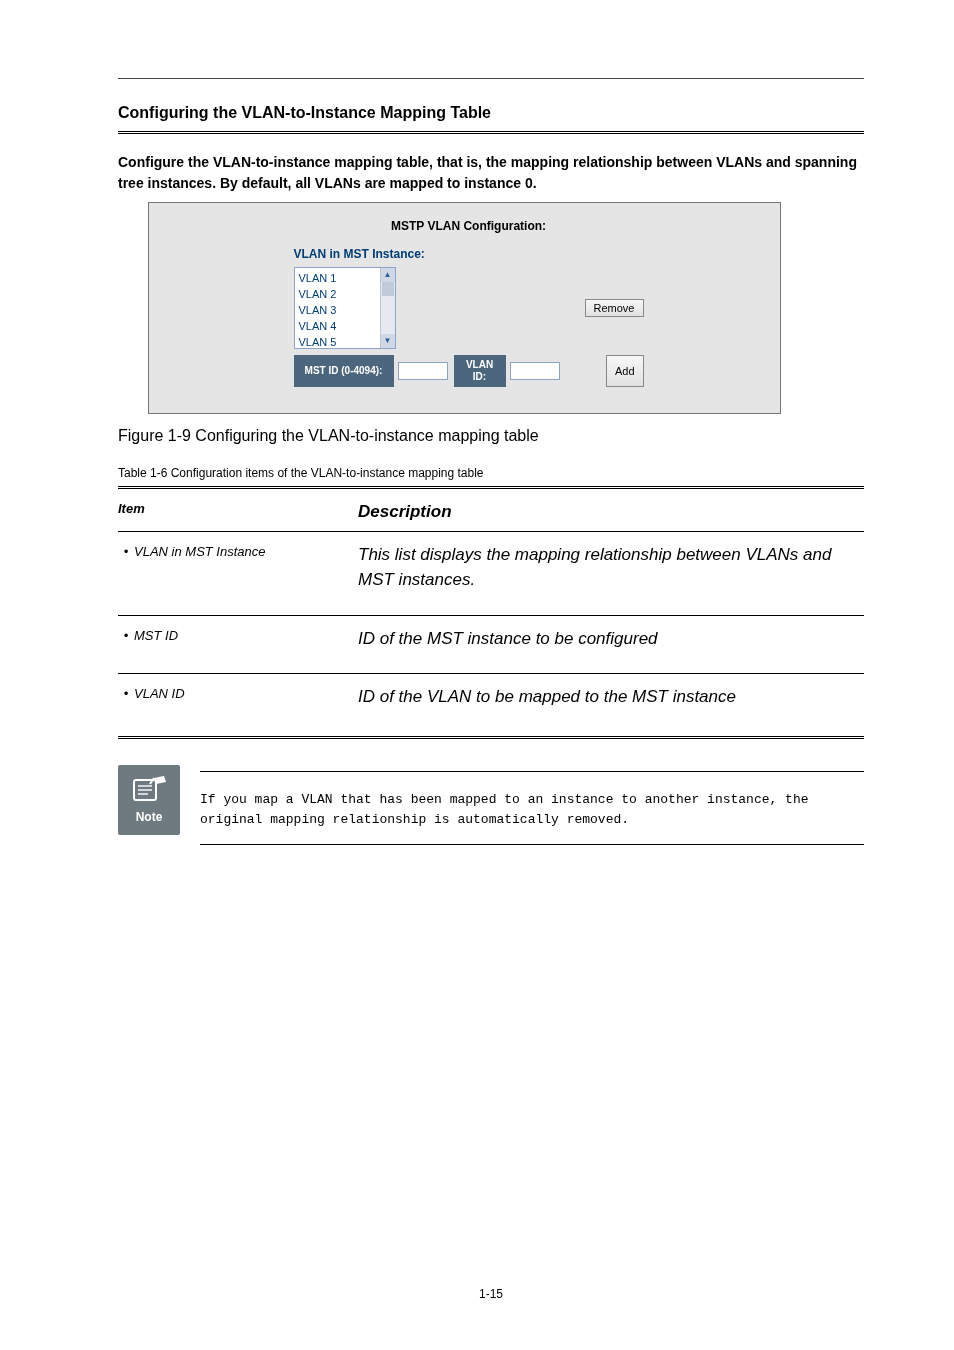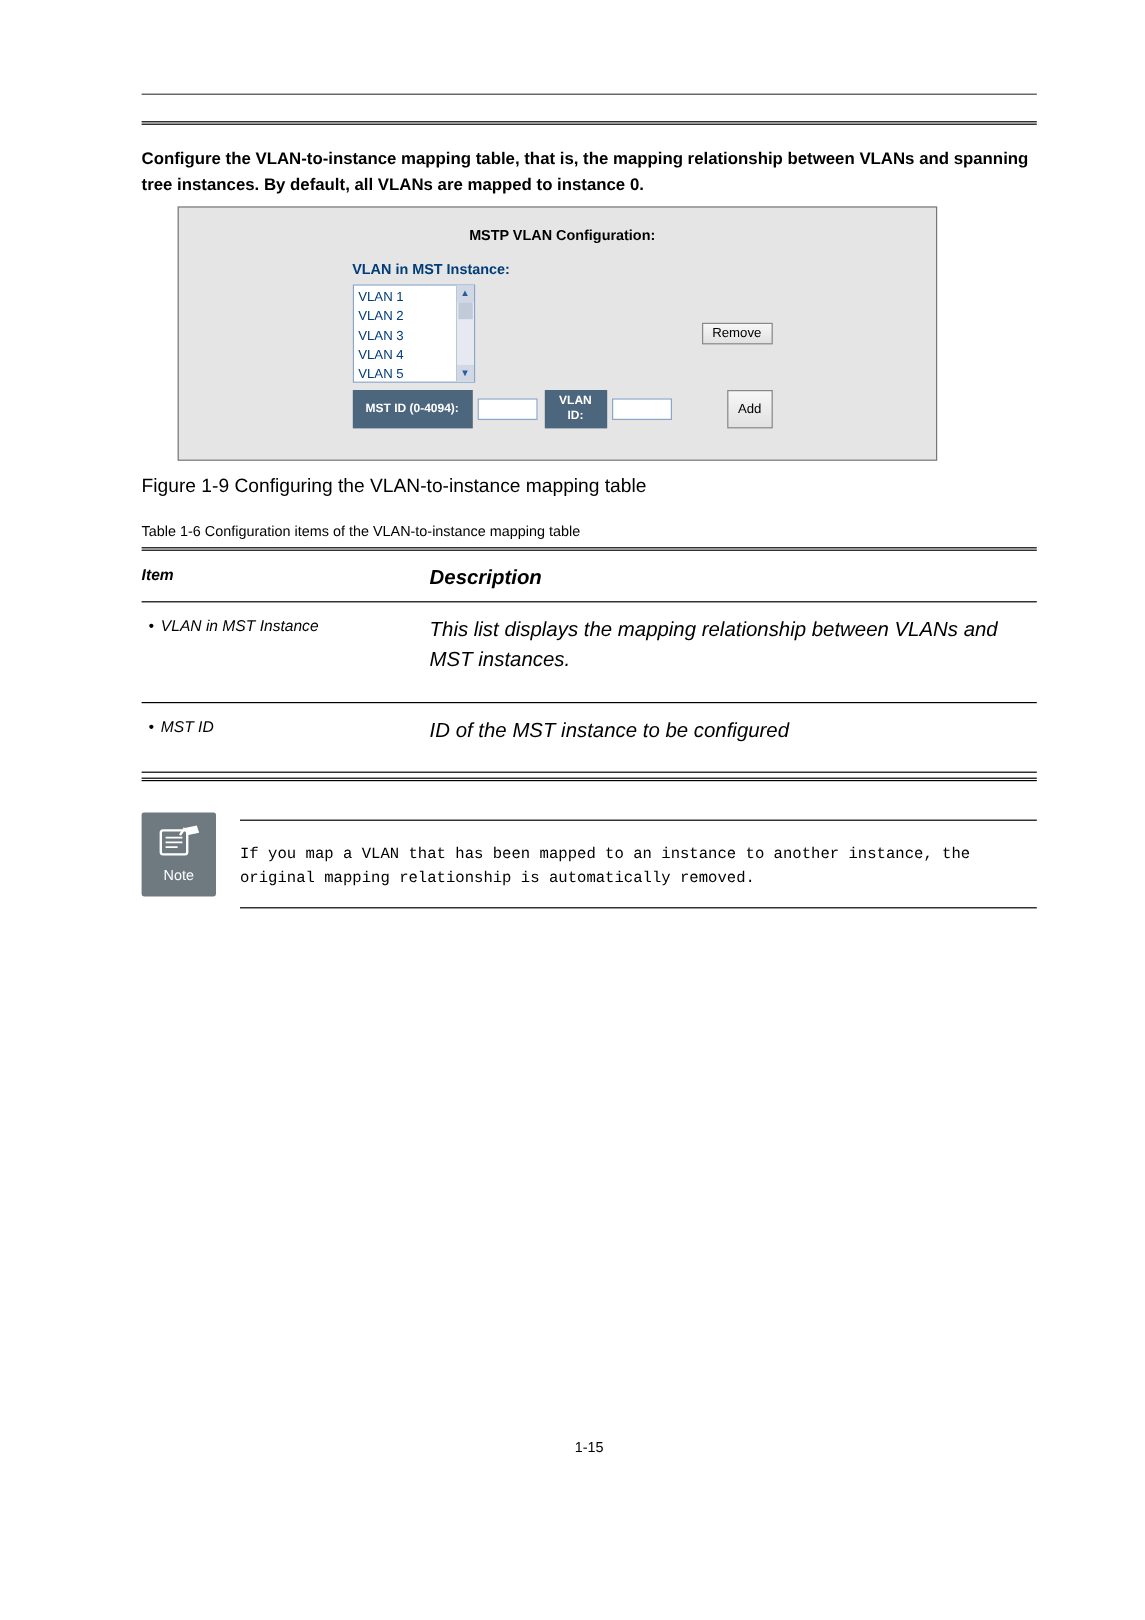"Configuring the VLAN-to-Instance Mapping" div.section-heading { html: none -> <div>Configuring the VLAN-to-Instance Mapping Table</div> }
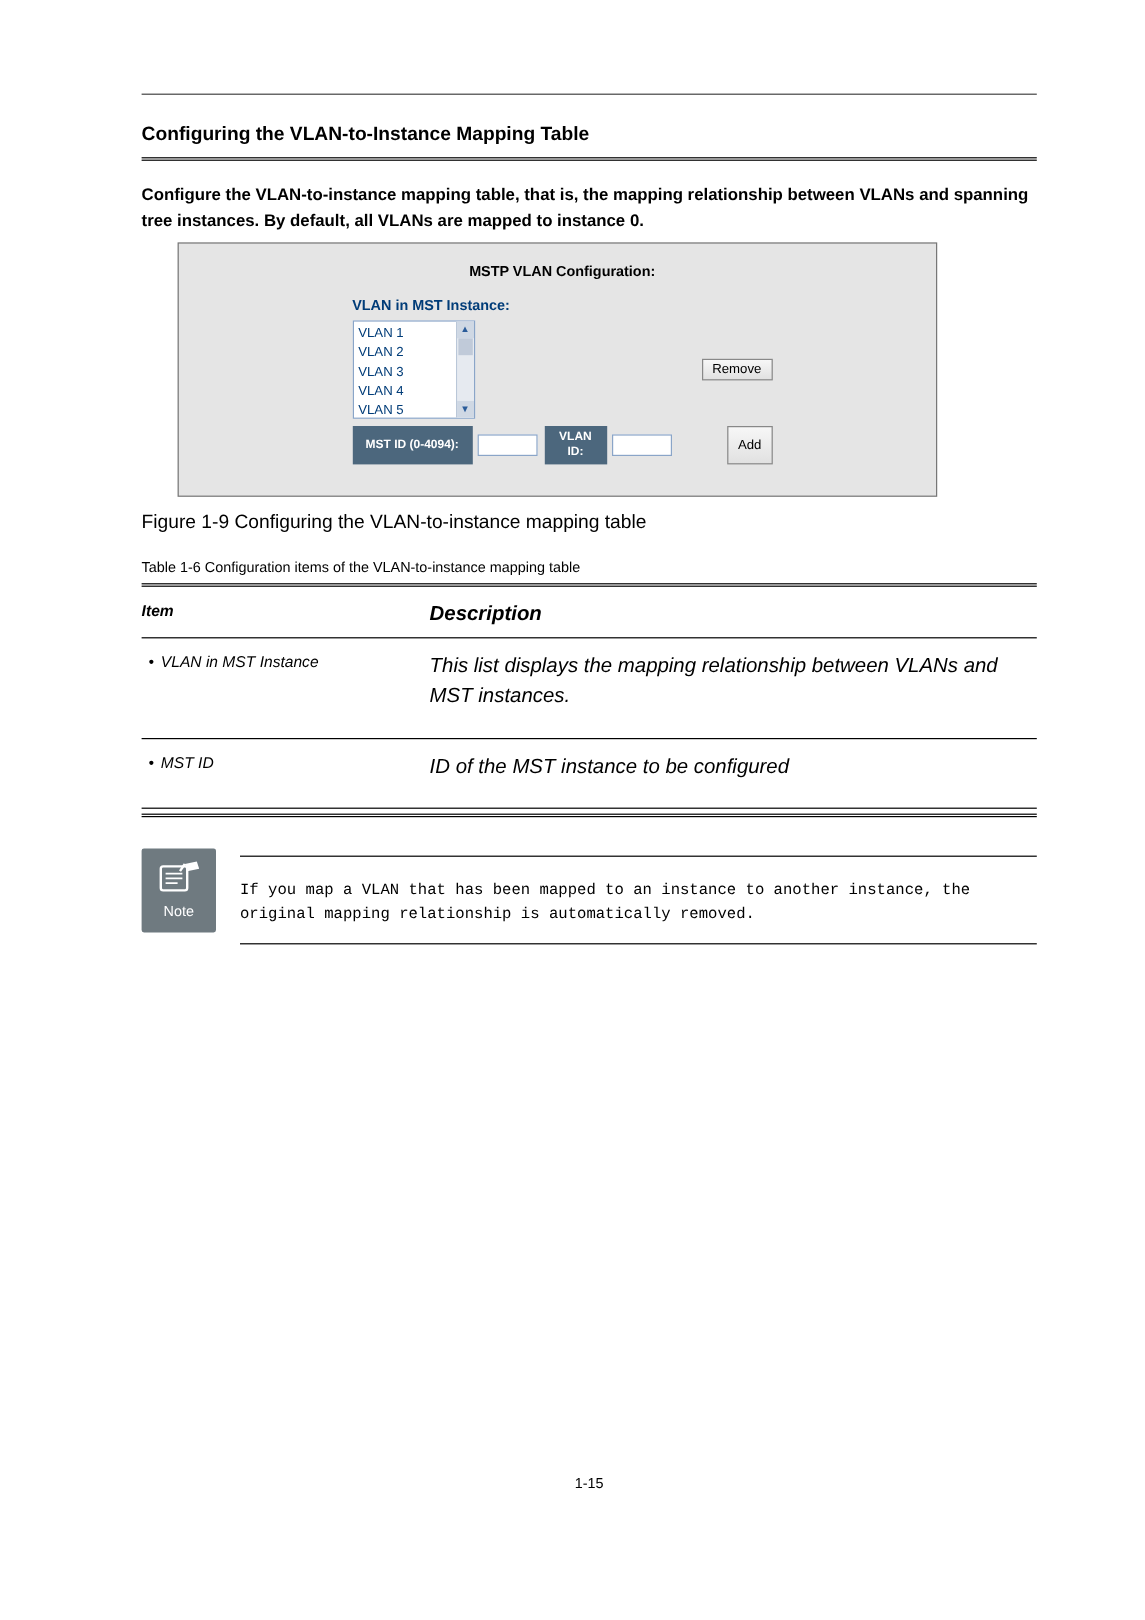"• VLAN ID" div.def-row { html: none -> <div> <div> <span>•</span><span>VLAN ID</span> </div> <div>ID of the VLAN to be mapped to the MST instance</div> </div> }
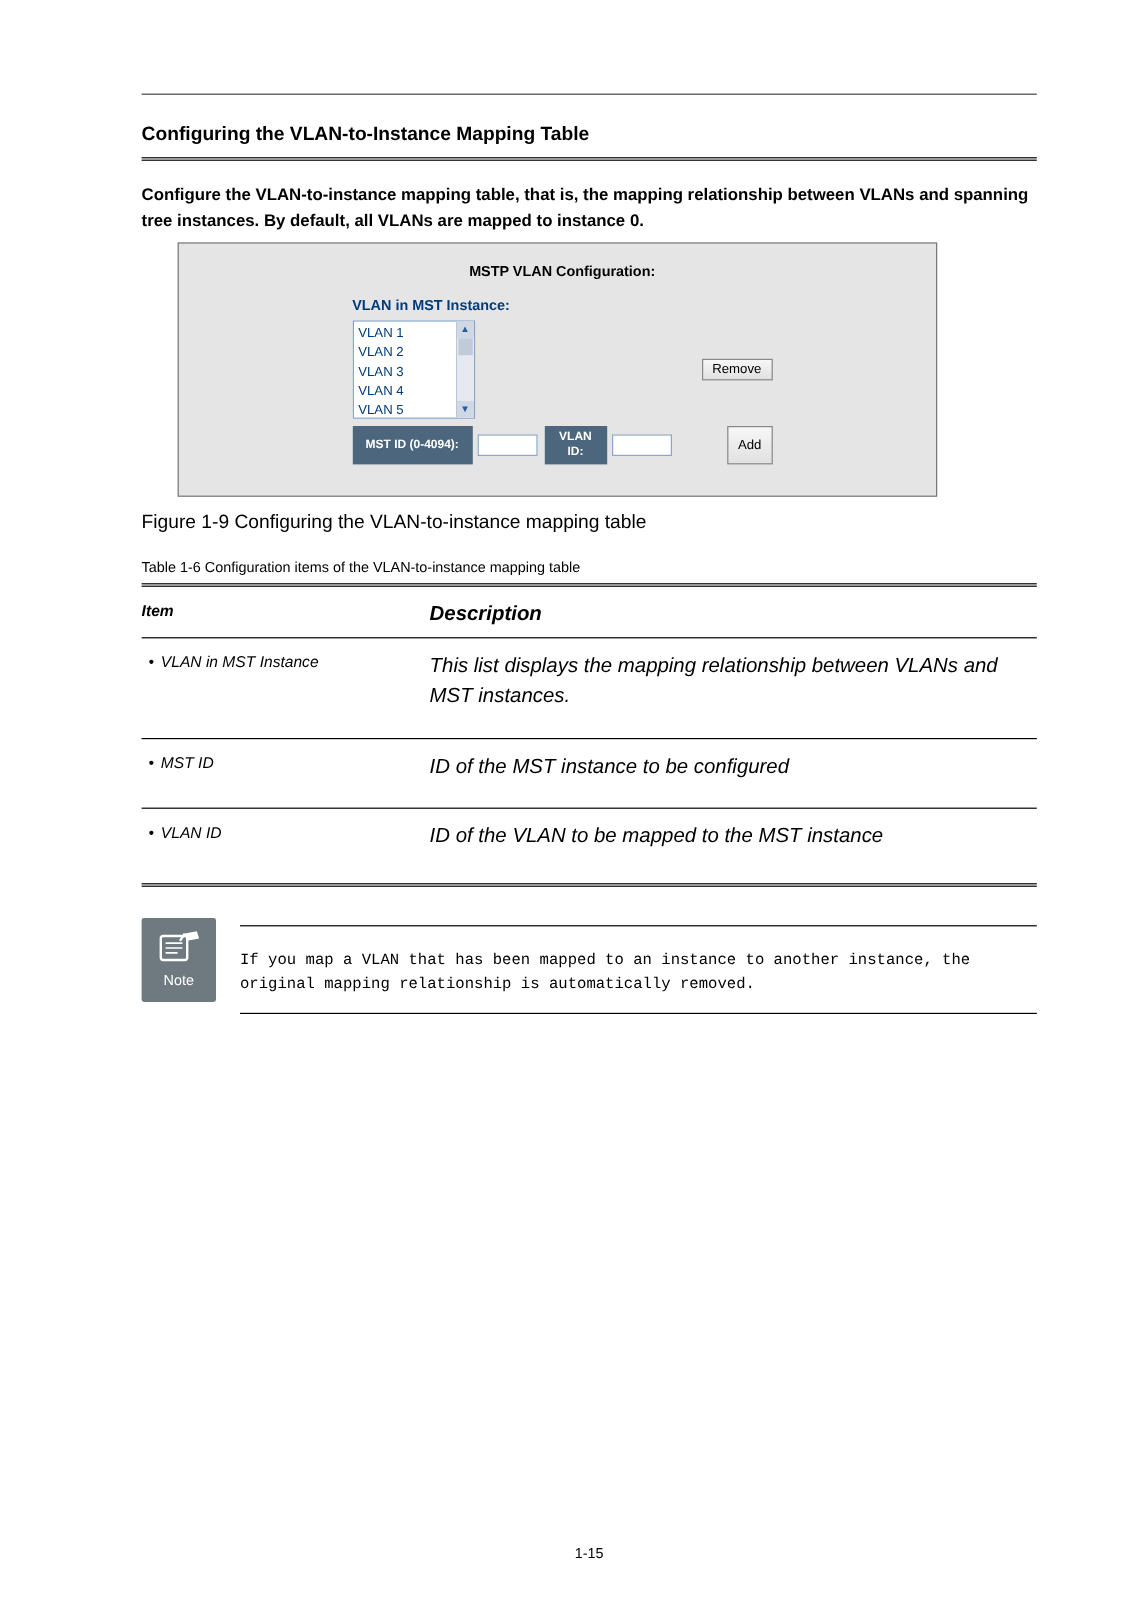"Note" .note-icon-text { font-weight: none -> bold }
